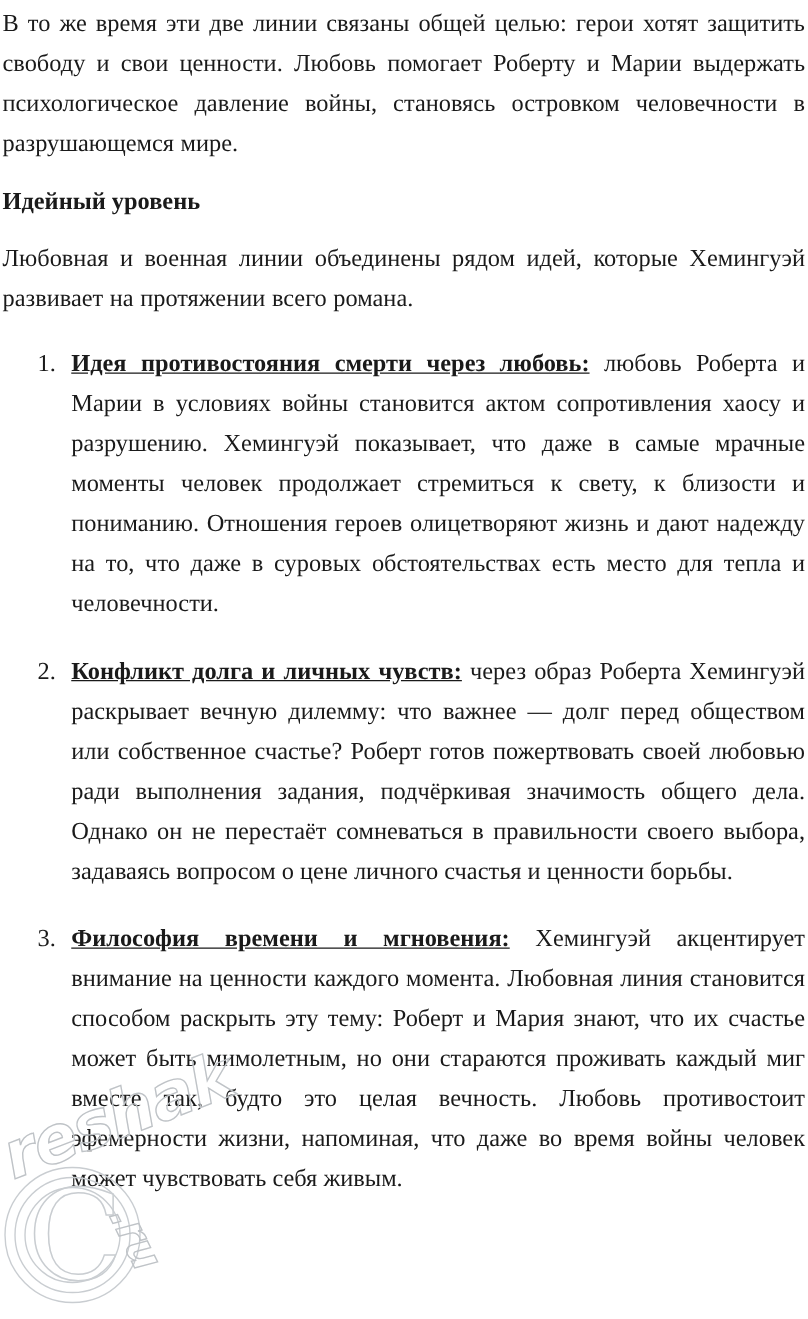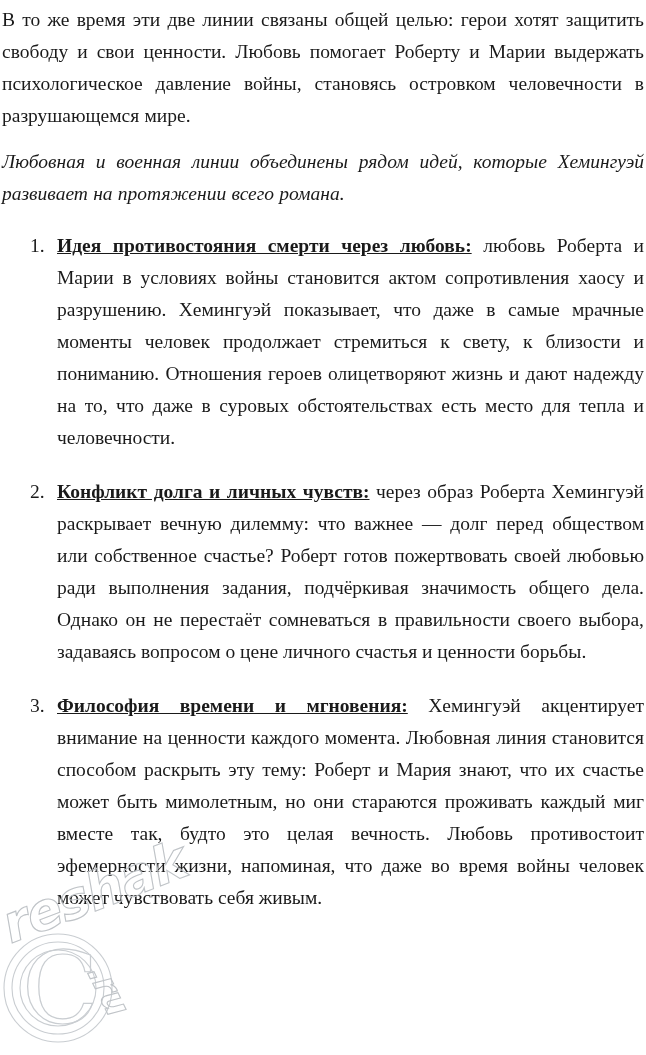"Идейный уровень" h2.heading { html: none -> <h2>Идейный уровень</h2> }
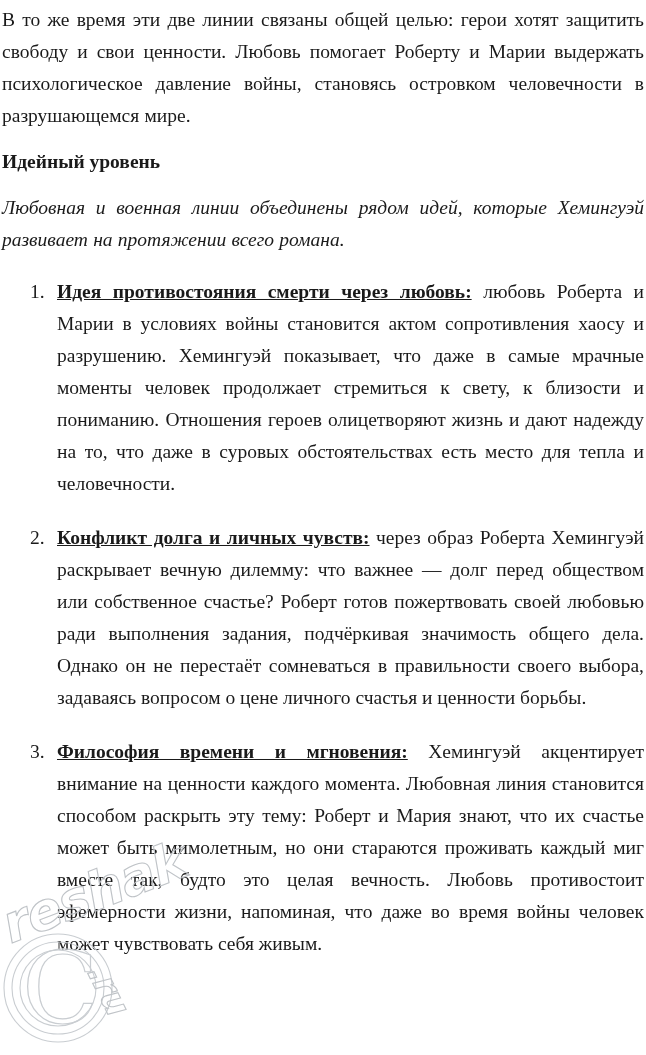"Любовная и военная линии объединены" .para-after-heading { font-style: italic -> none }
